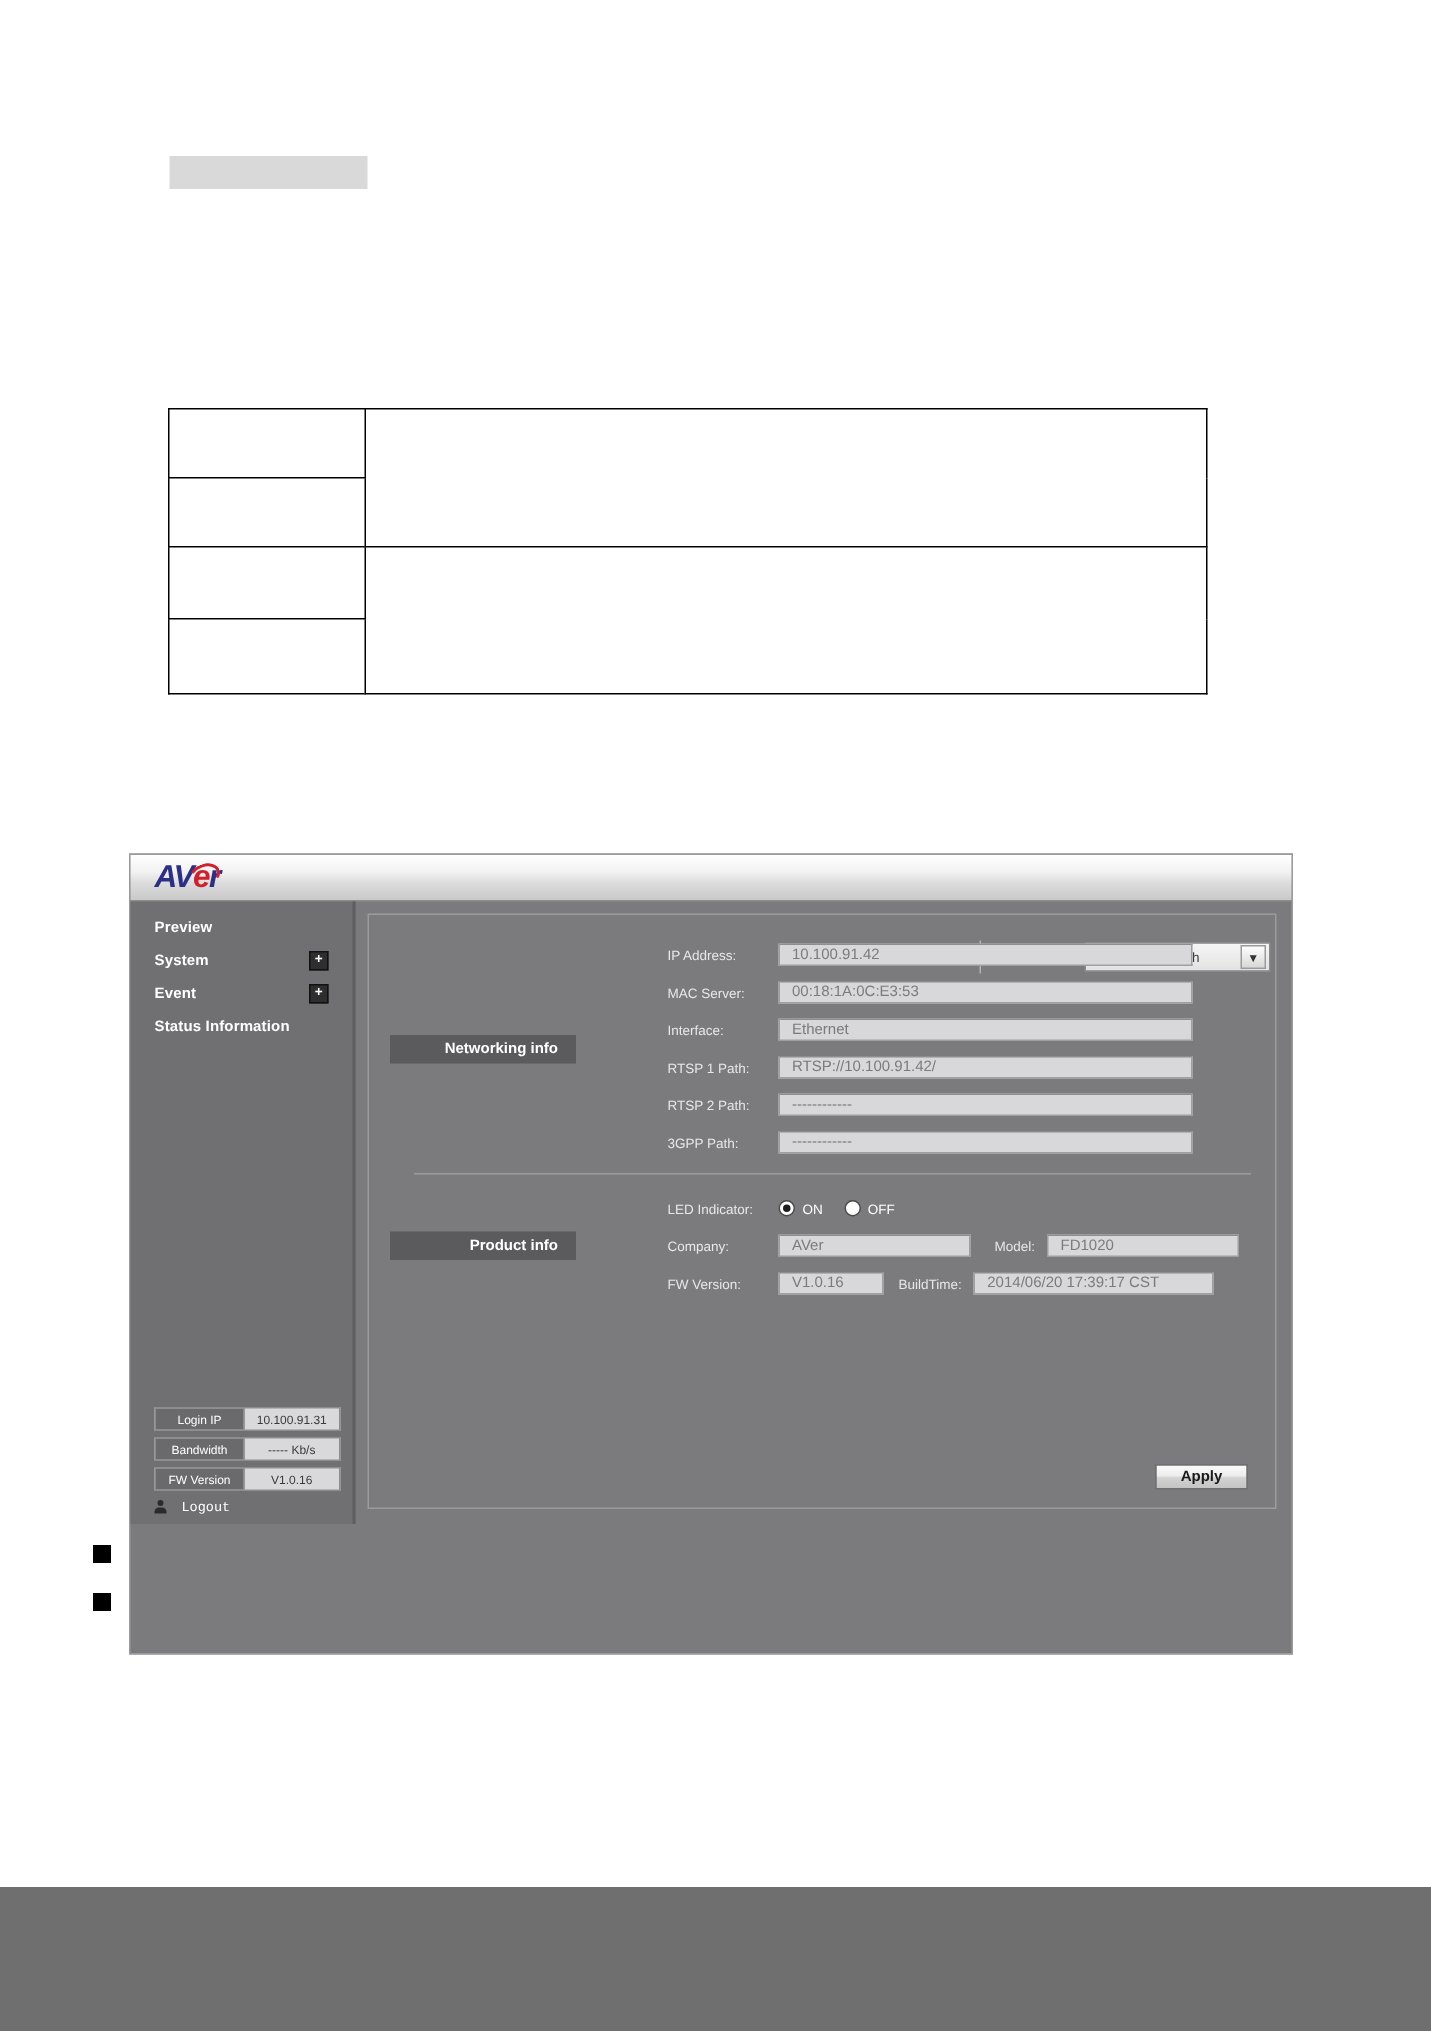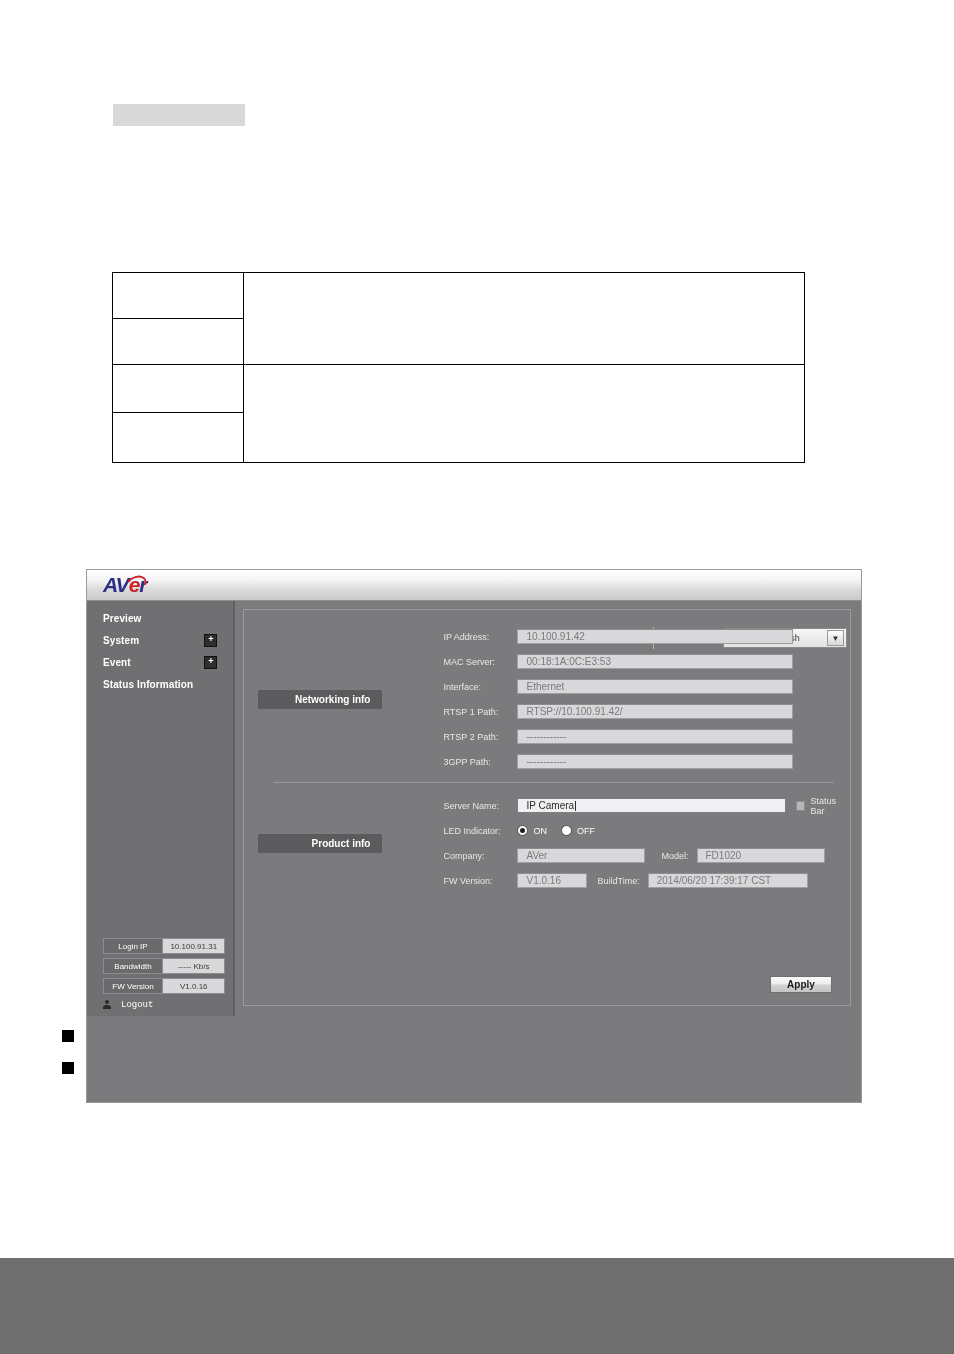"Server Name:" div.field-row { html: <div> <span>Server Name:</span> <span> <span>IP Camera</span> <span></span> </span> <span> <span></span> <span>Status Bar</span> </span> </div> -> none }
